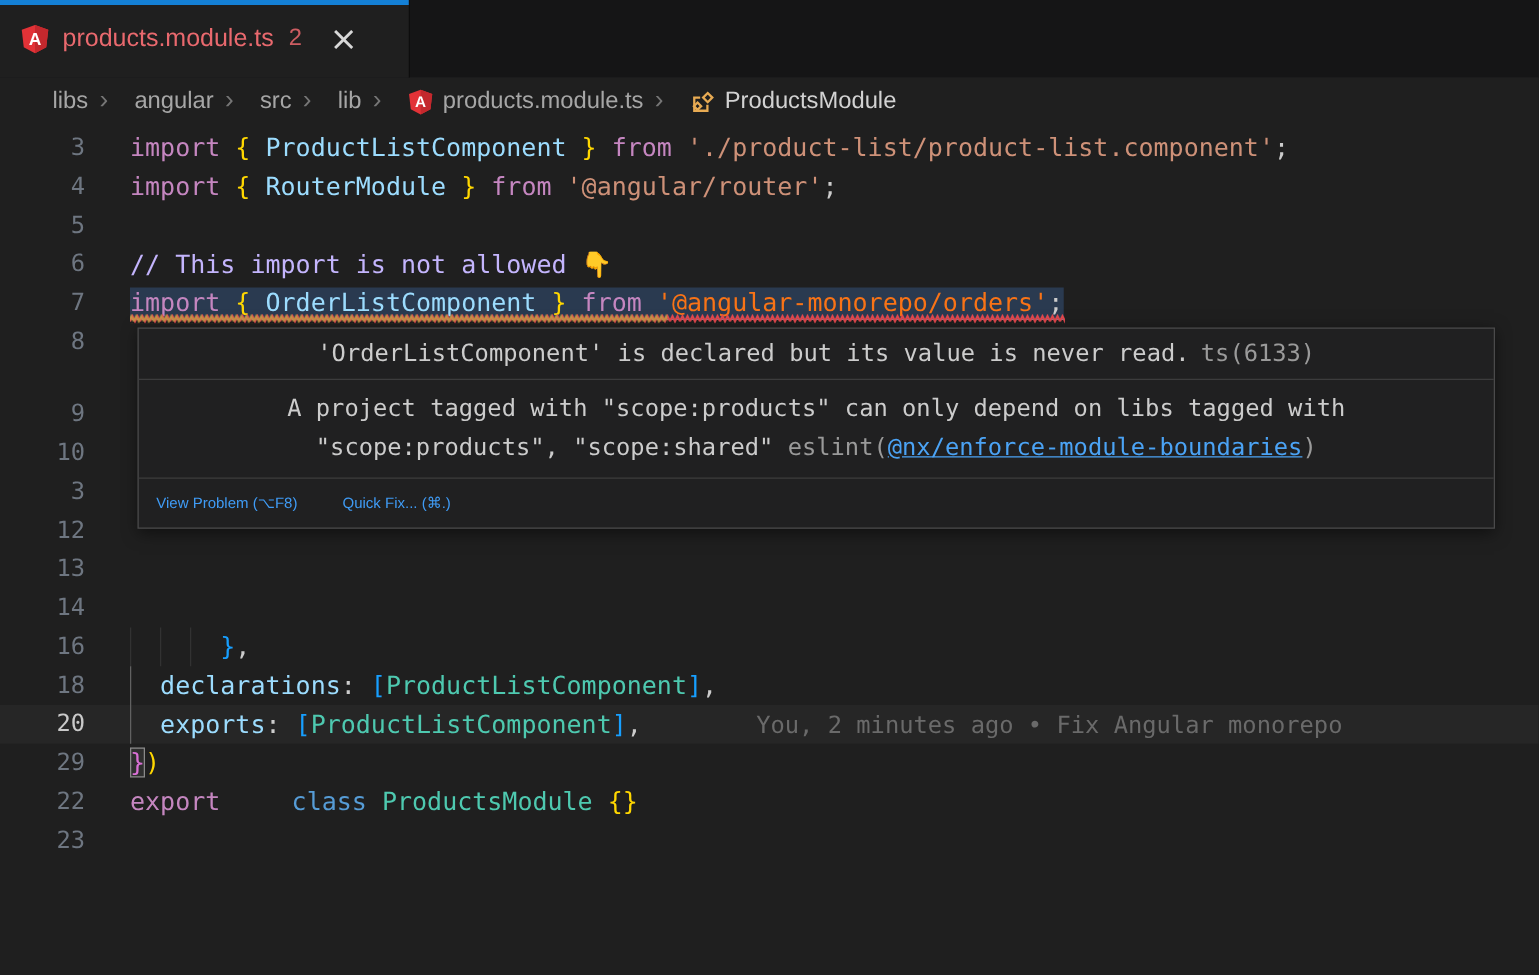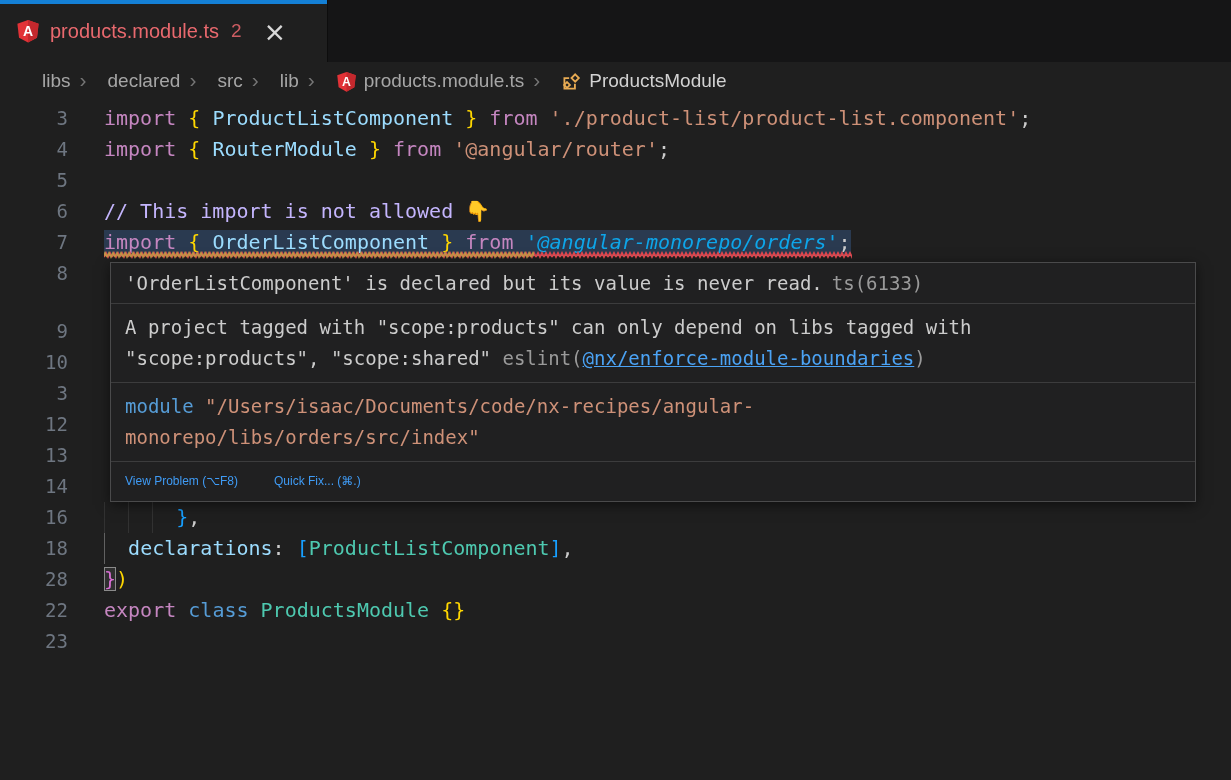"declared" span.bc-label { text: declared -> angular }
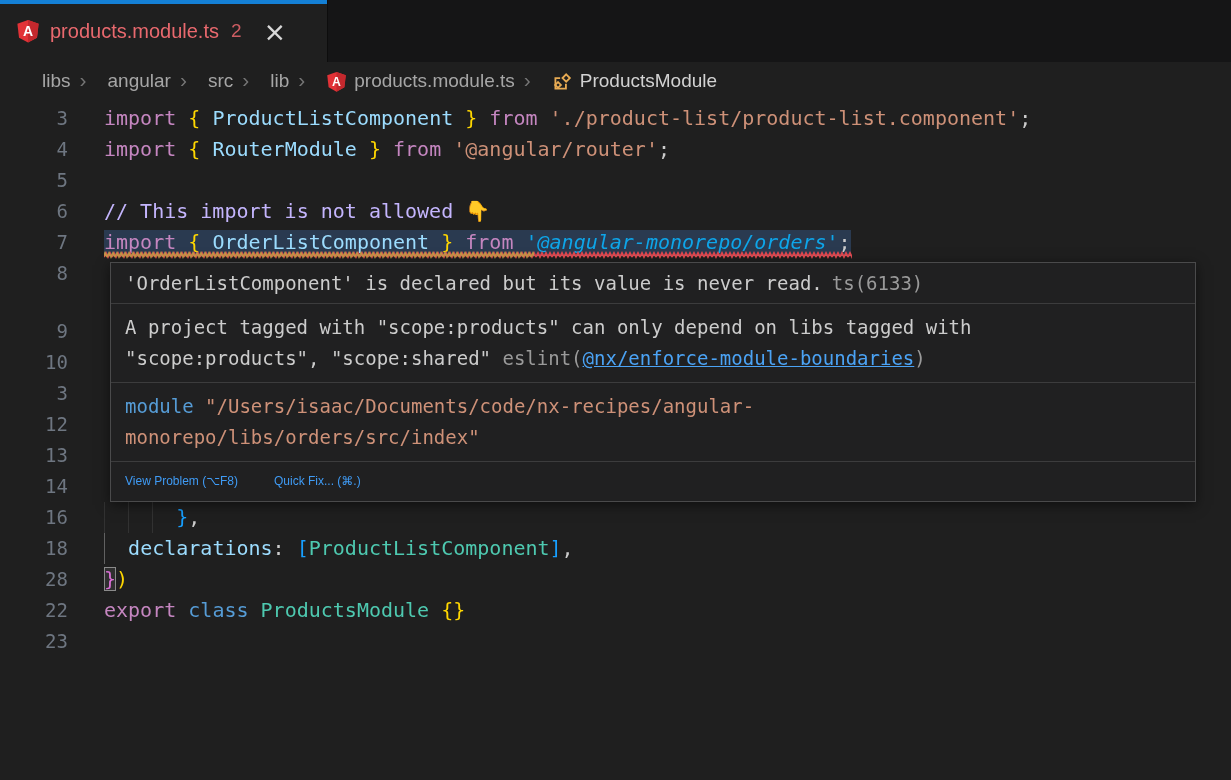"'@angular-monorepo/orders'" .strl { color: #0ea5e9 -> #f97316; font-style: italic -> none }
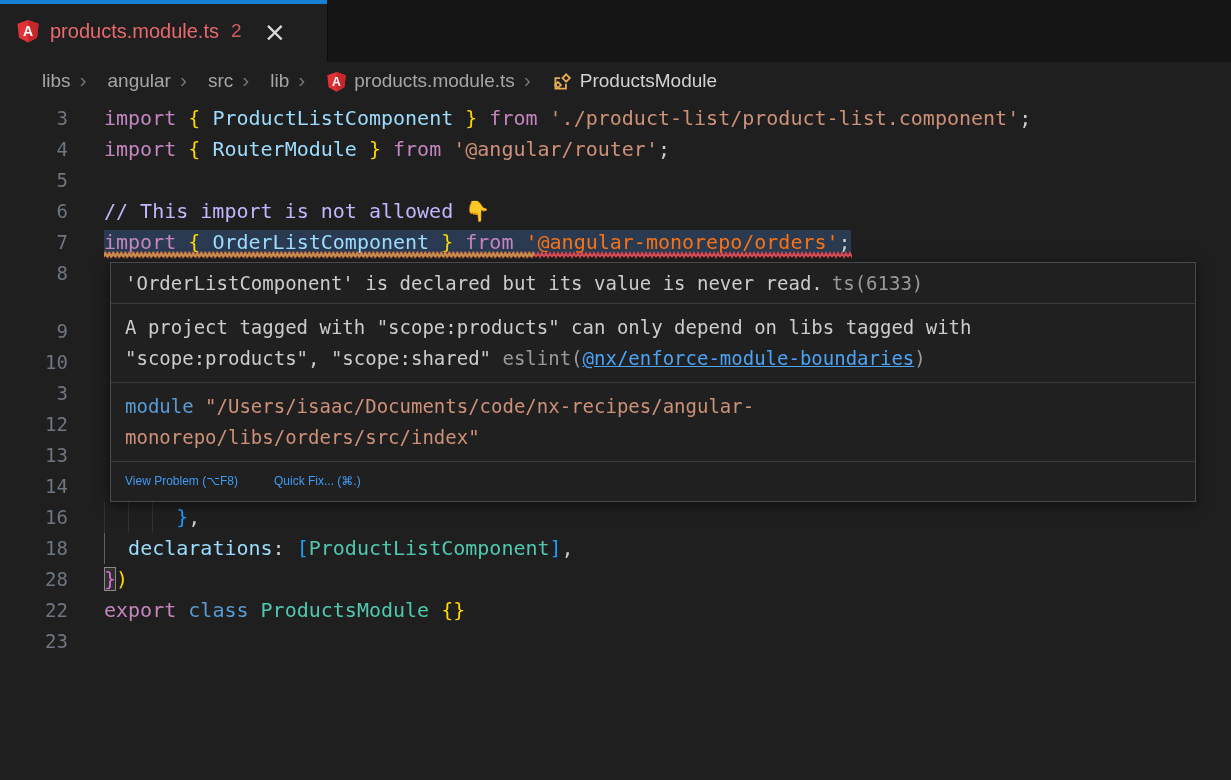"'OrderListComponent' is declared but its" .hover { text-align: none -> center }
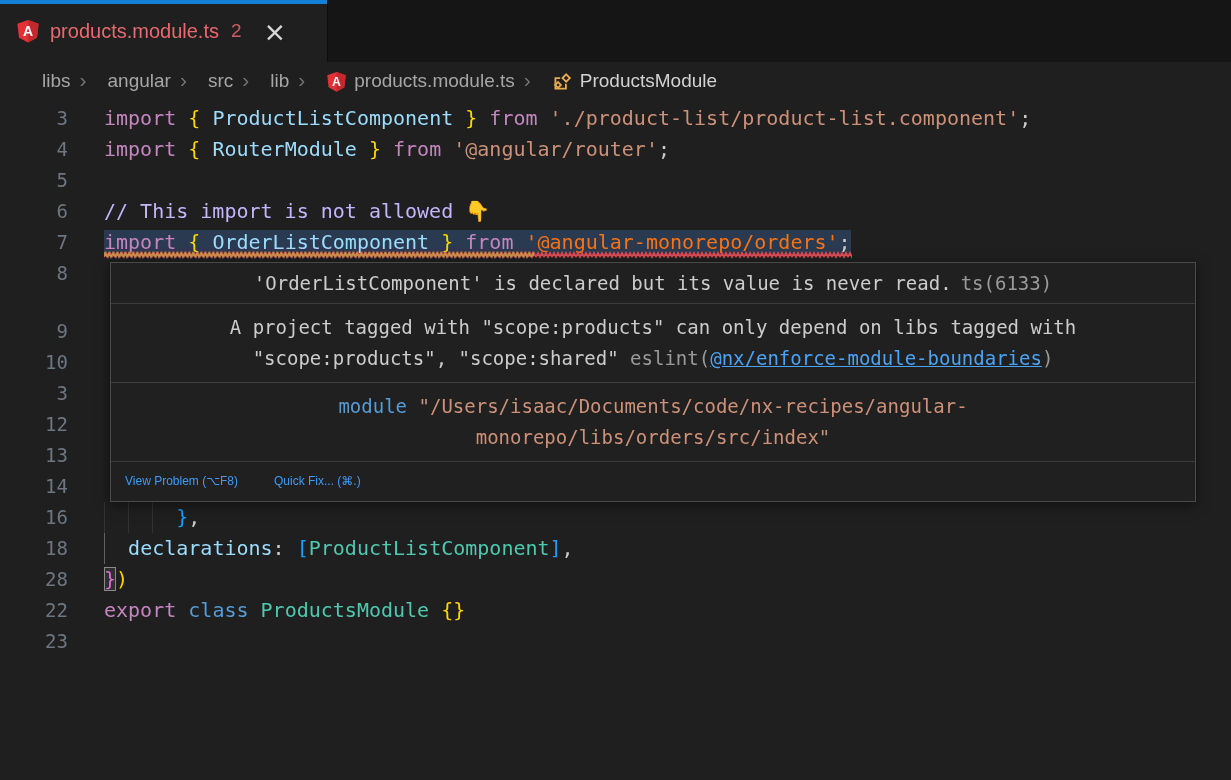"module" div.hsec { html: <div><span>module</span><span> "/Users/isaac/Documents/code/nx-recipes/angular-</span><br><span>monorepo/libs/orders/src/index"</span></div> -> none }
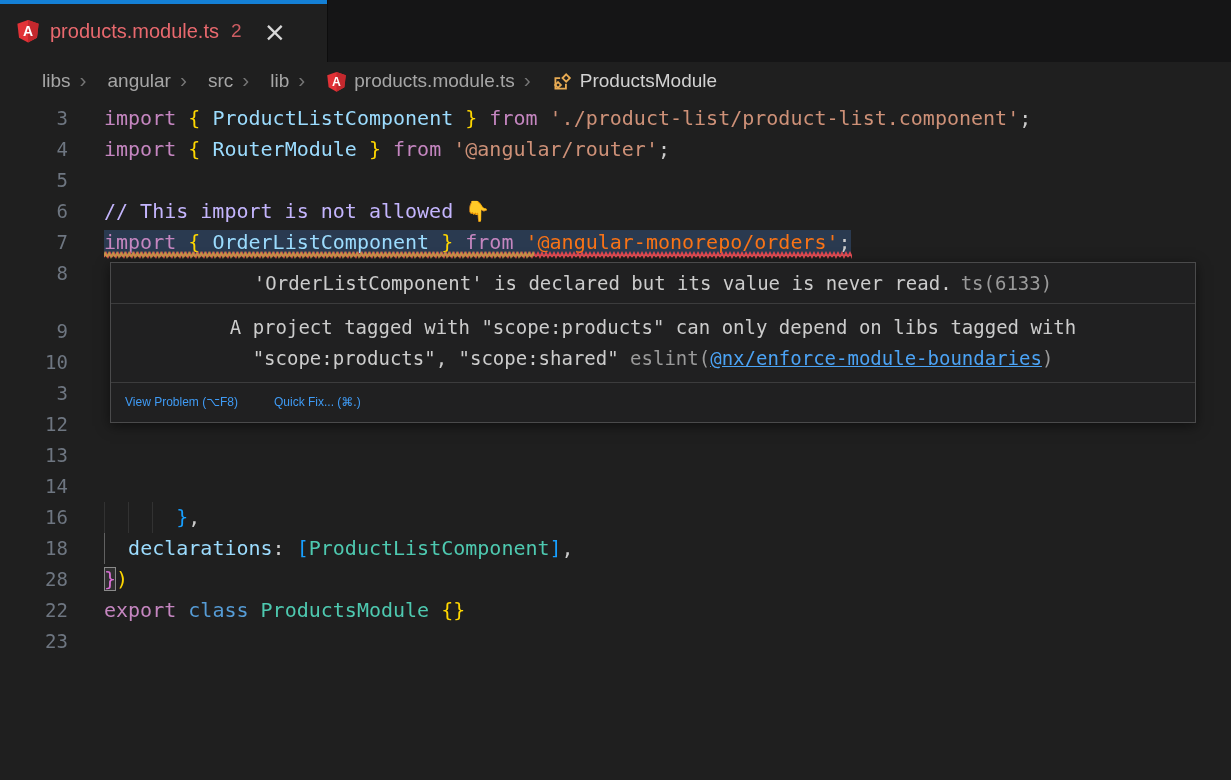"20" div.row { html: none -> <div> <span>20</span> <span><span></span><span> </span><span>exports</span><span>: </span><span>[</span><span>ProductListComponent</span><span>]</span><span>,</span><span>You, 2 minutes ago • Fix Angular monorepo</span></span> </div> }
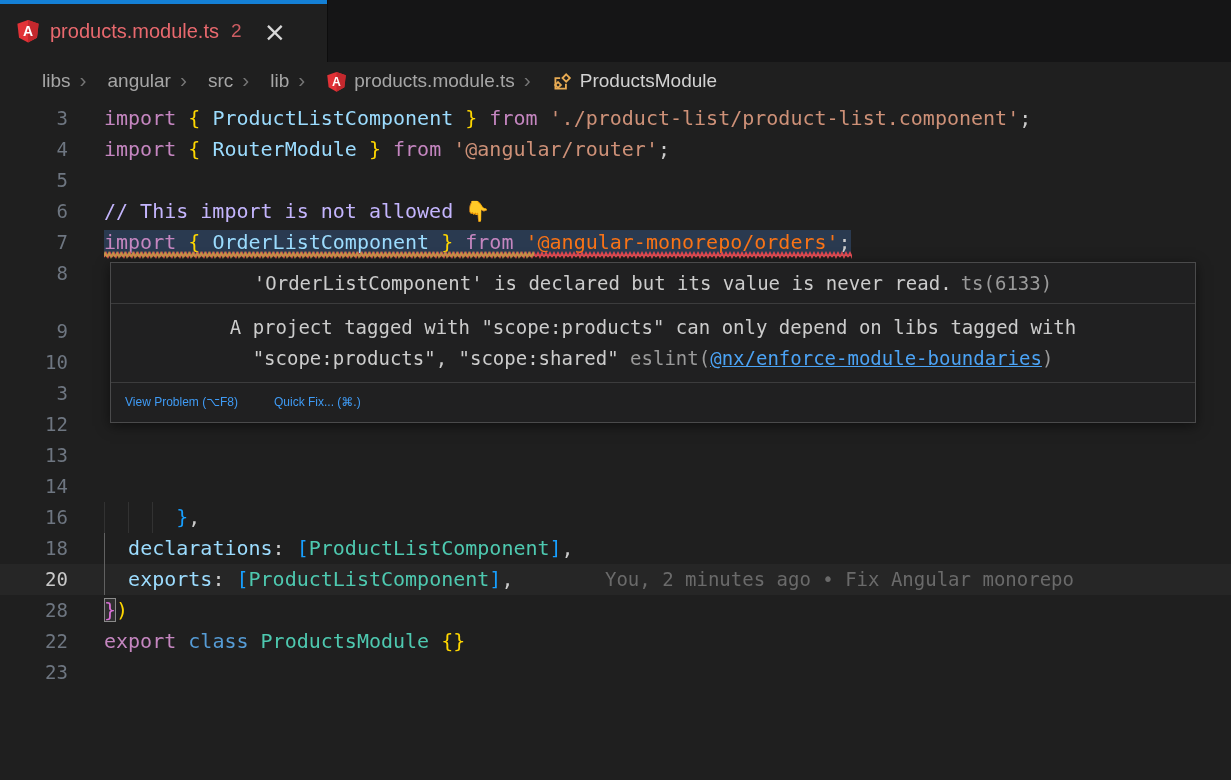"28" span.g { text: 28 -> 29 }
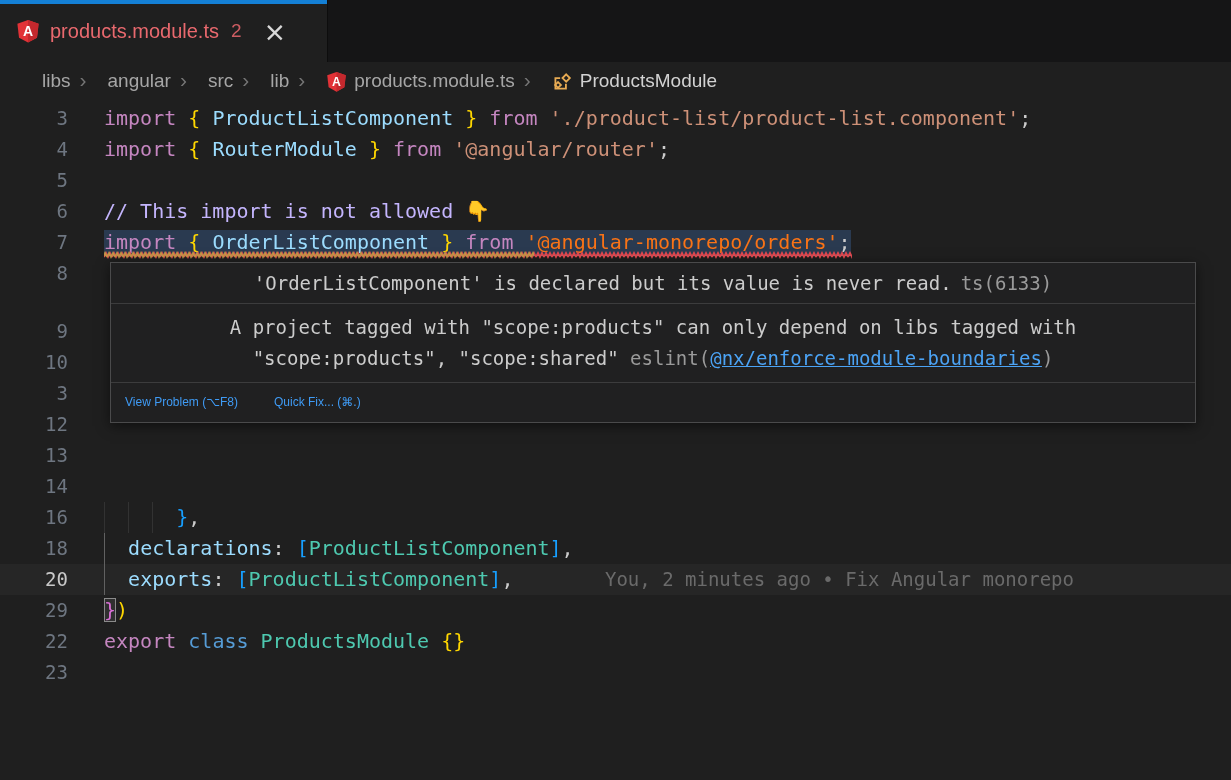"class" .kwb { margin-left: none -> 45px }
